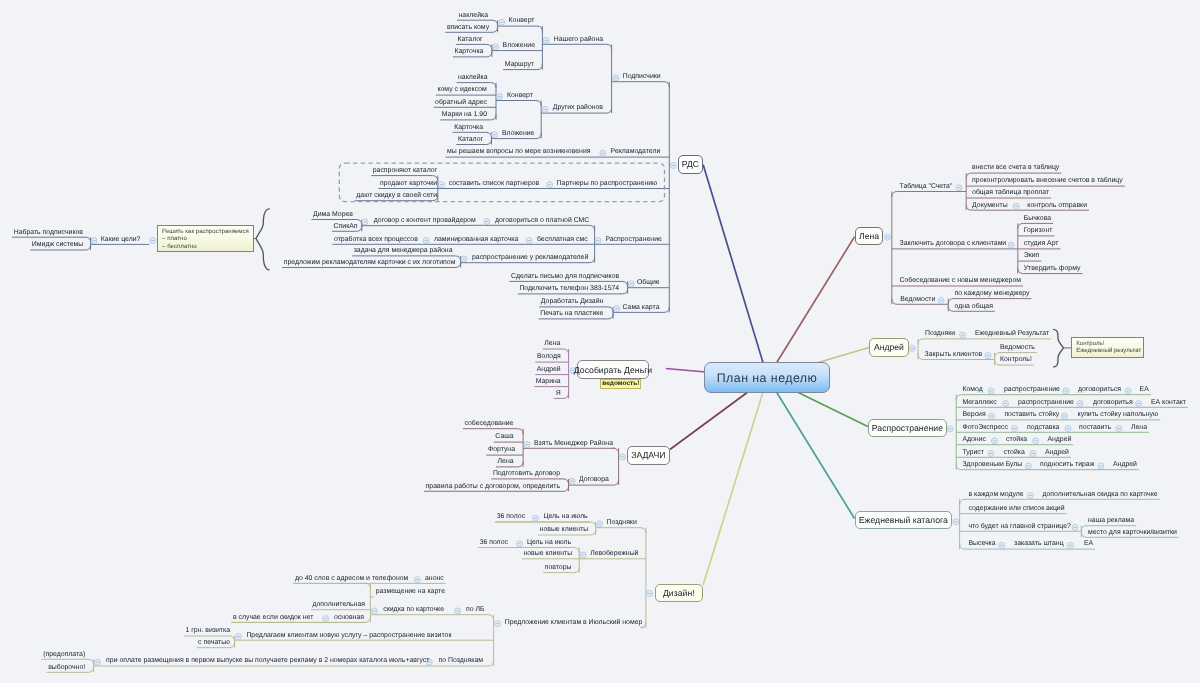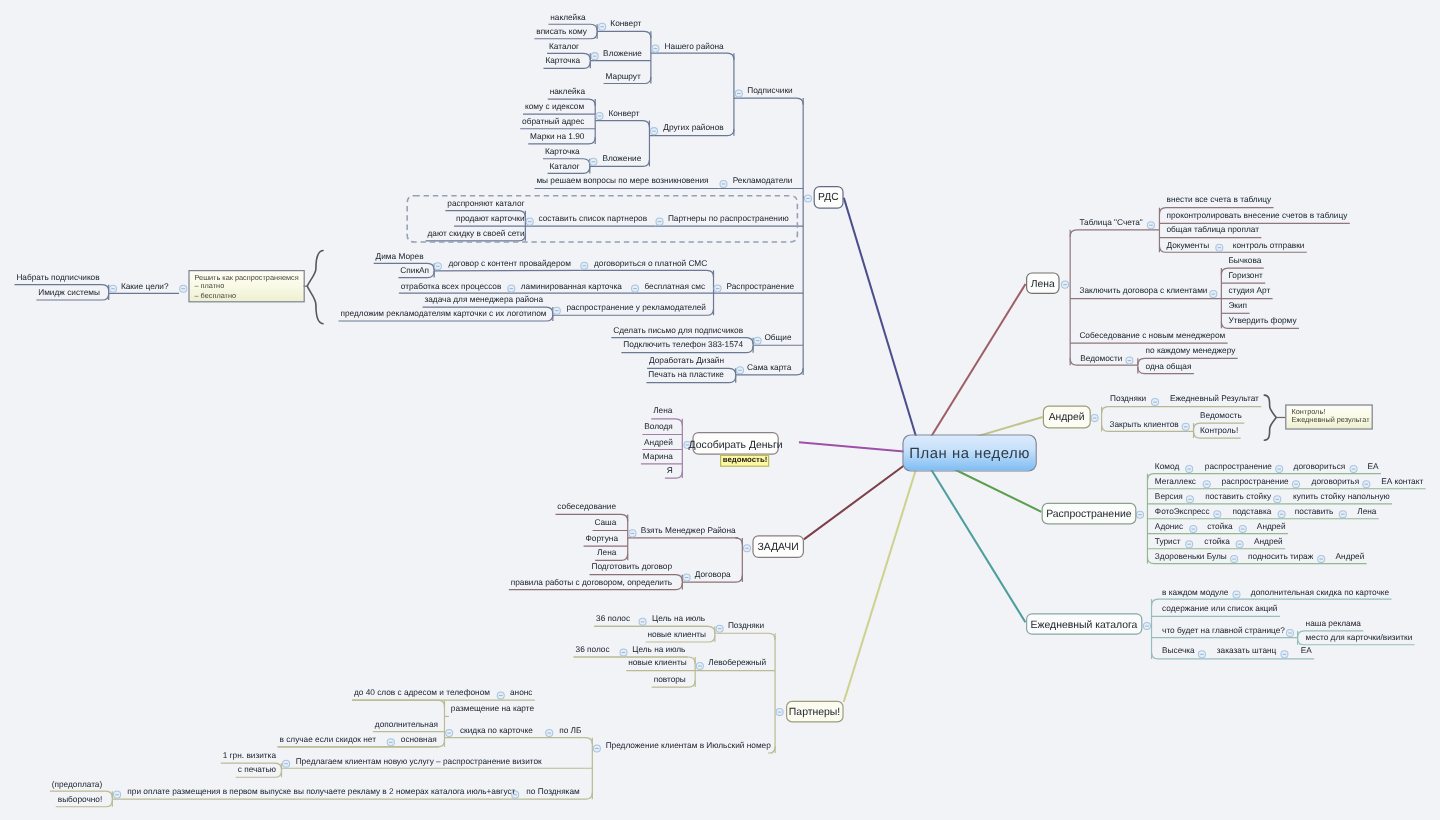"План на неделю" div.rootbox { margin-left: 48px -> none; width: 112px -> 126px }
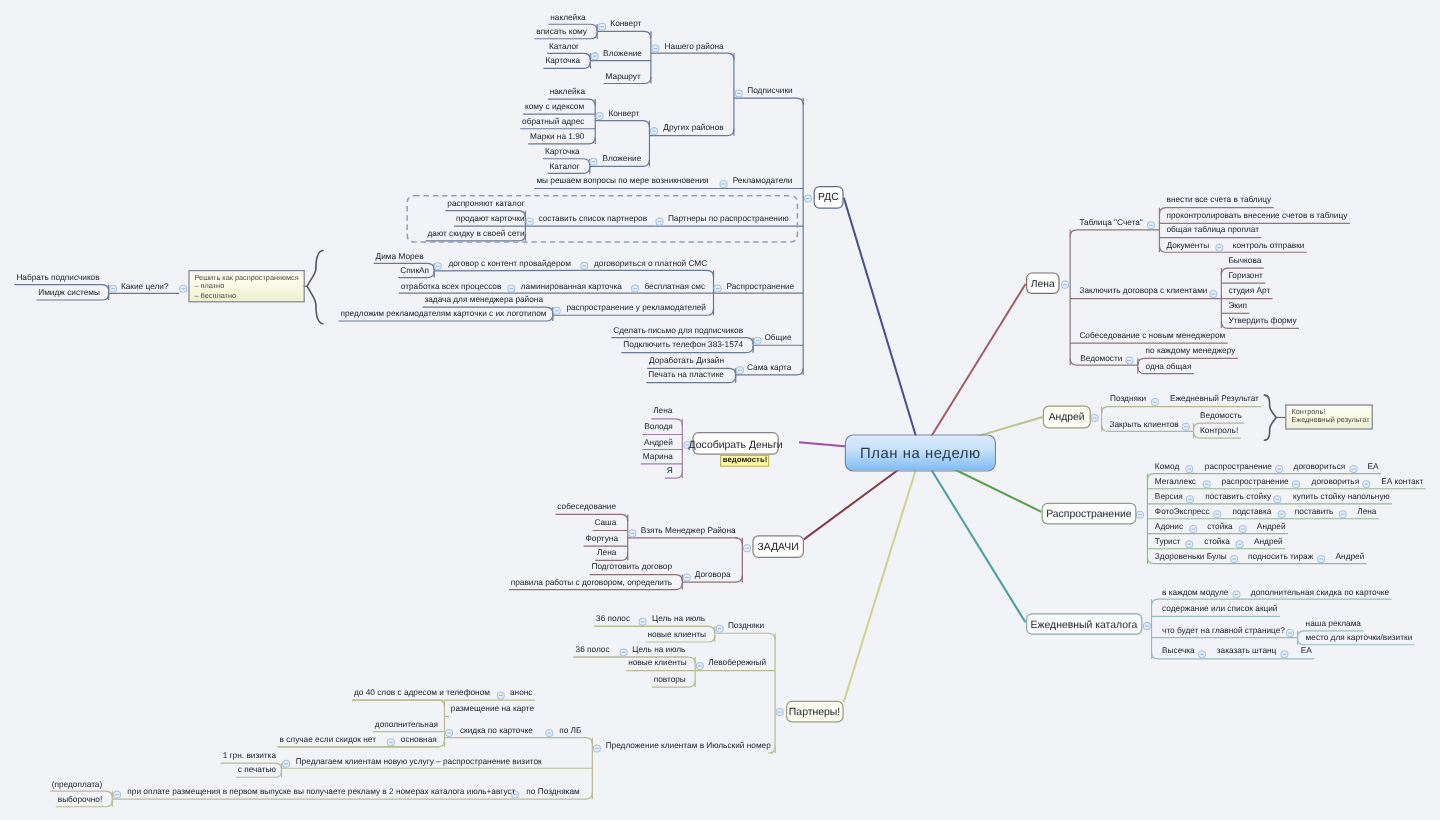"Партнеры!" div.mainbox { text: Партнеры -> Дизайн }
